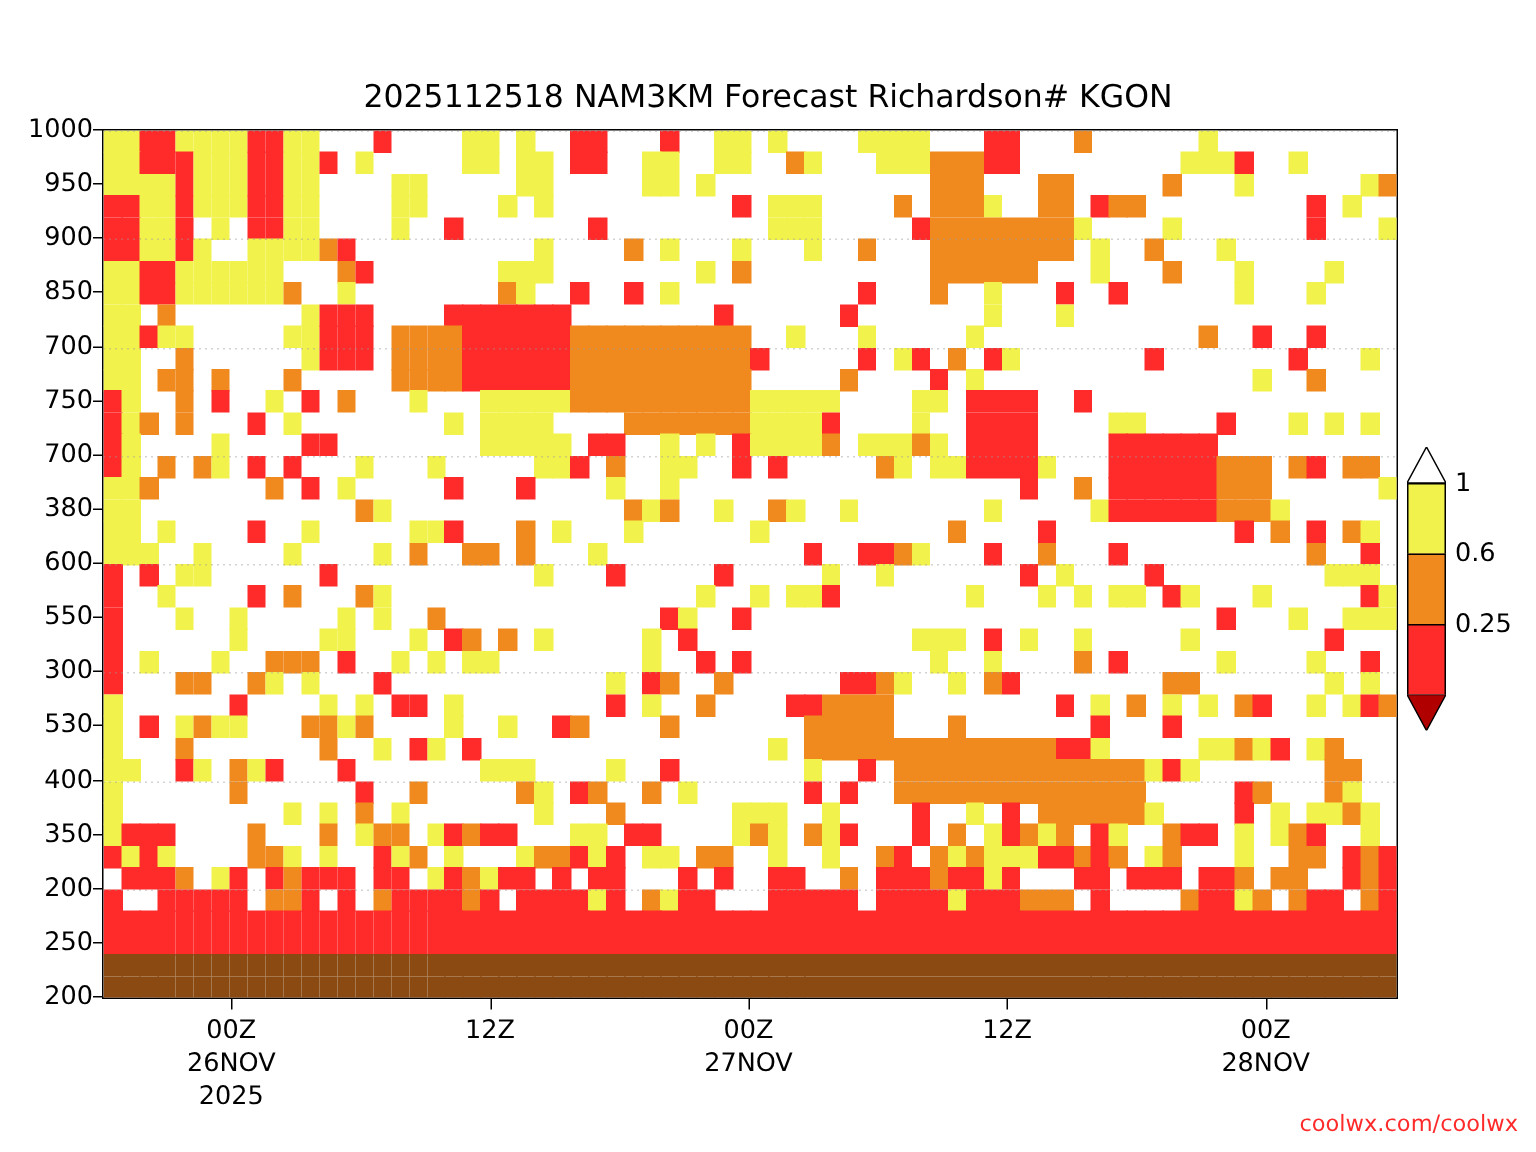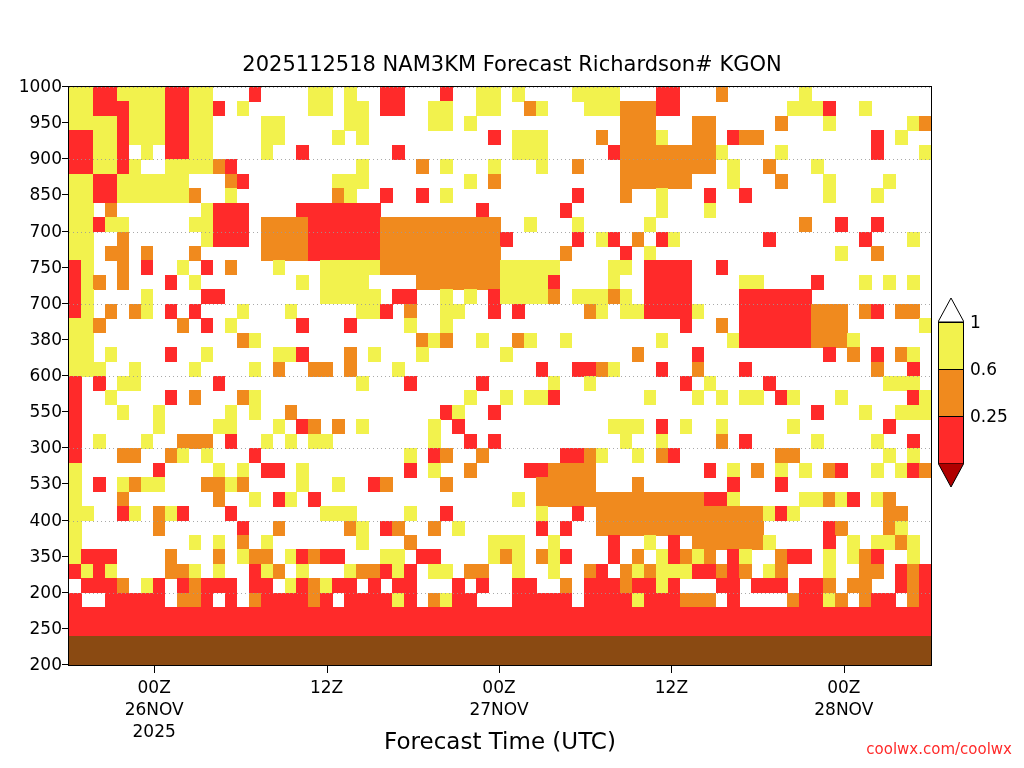"Forecast Time (UTC)" div { html: <div>Forecast Time (UTC)</div> -> none }
